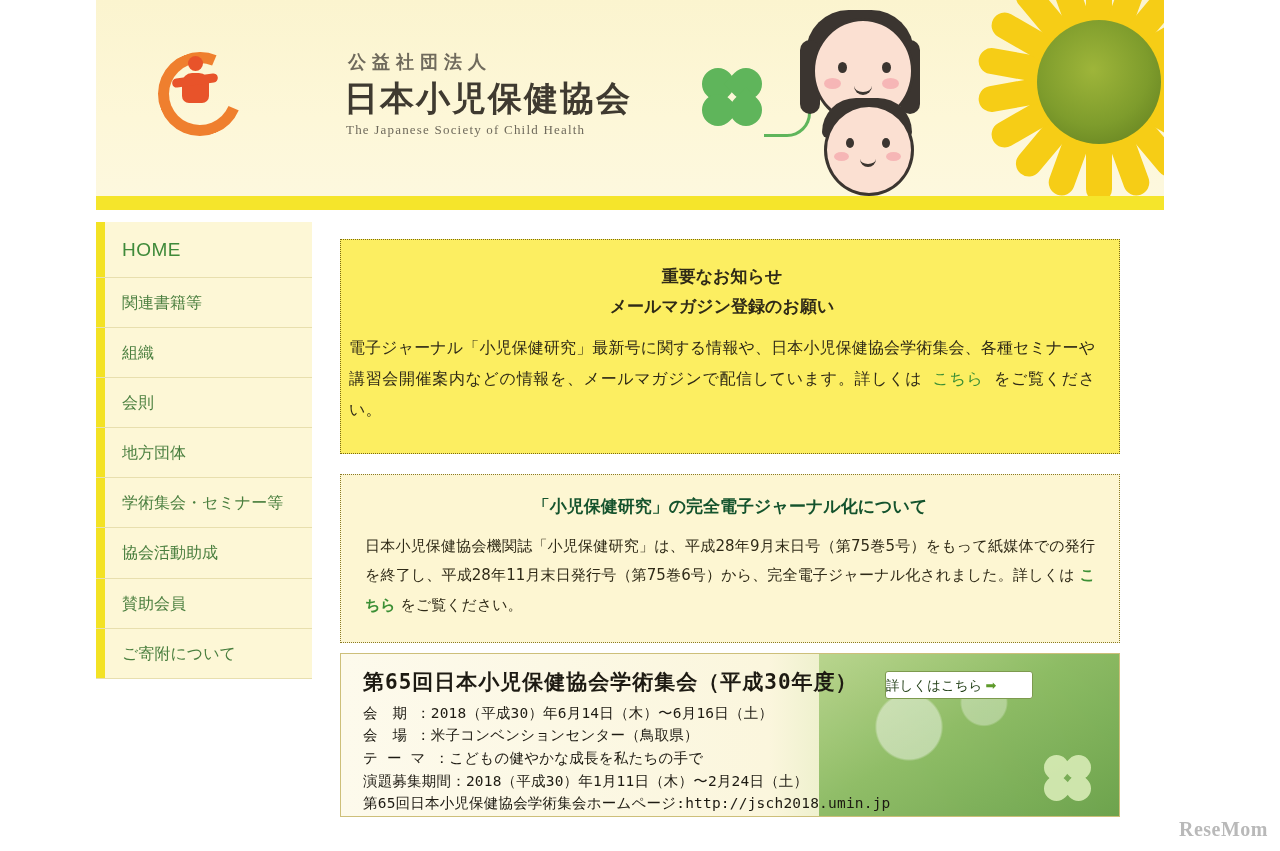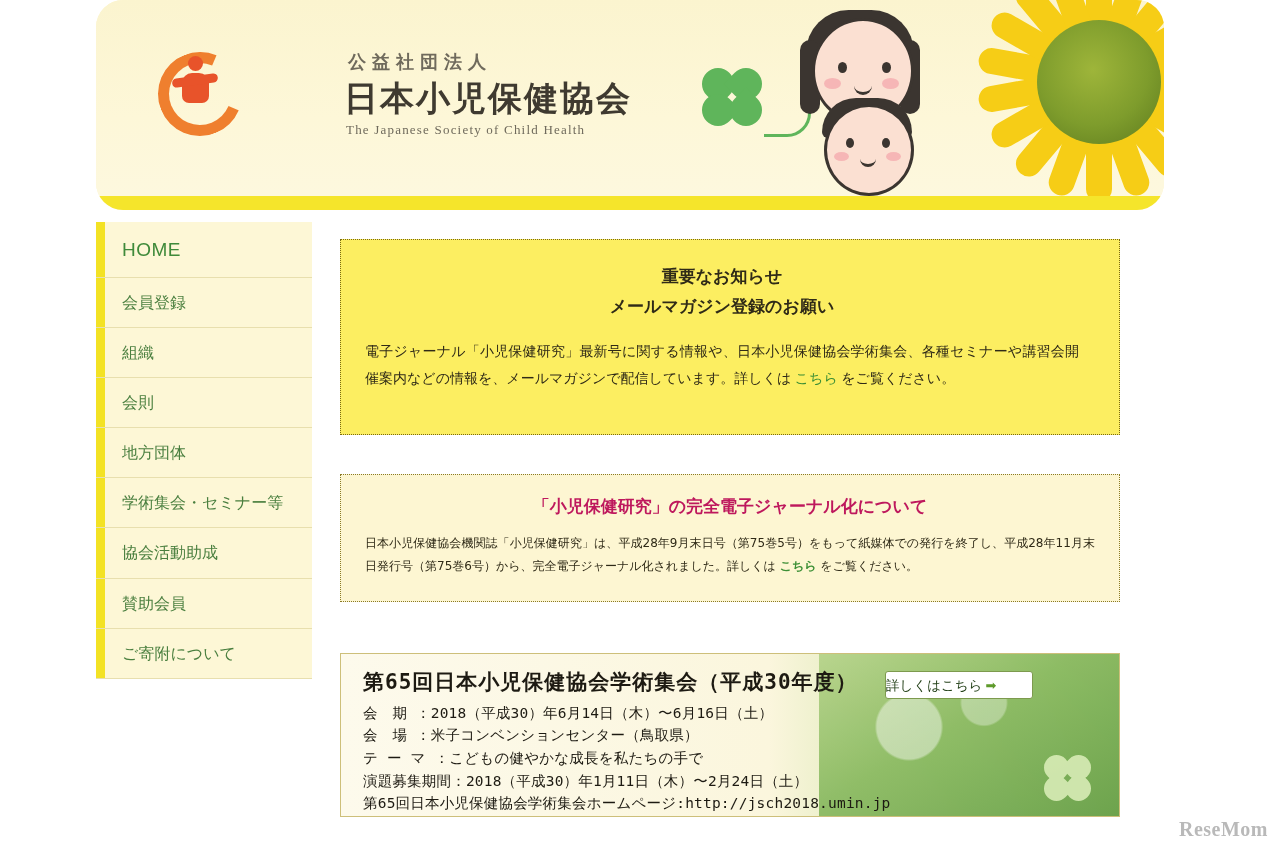"公益社団法人" .header { border-radius: 27px -> none }
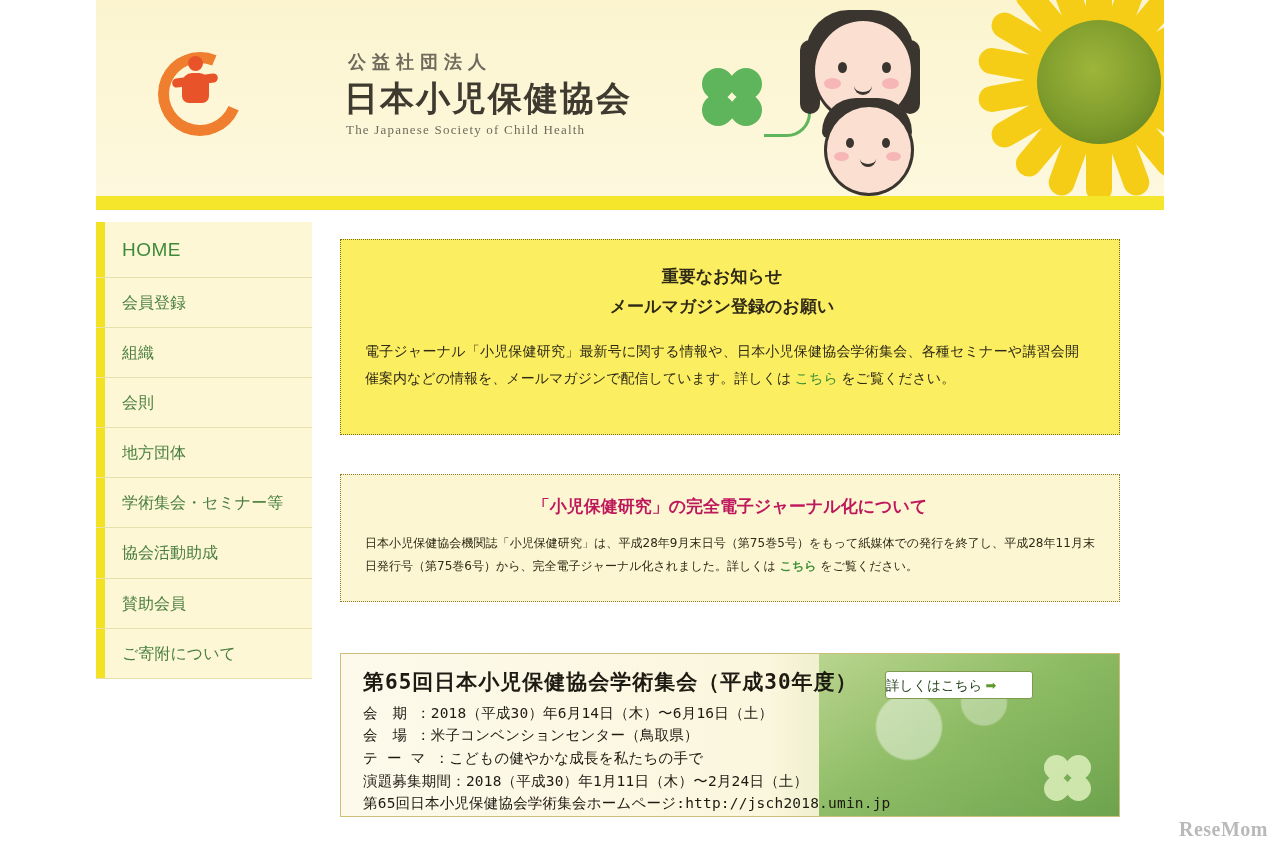"会員登録" a.nav-item { text: 会員登録 -> 関連書籍等 }
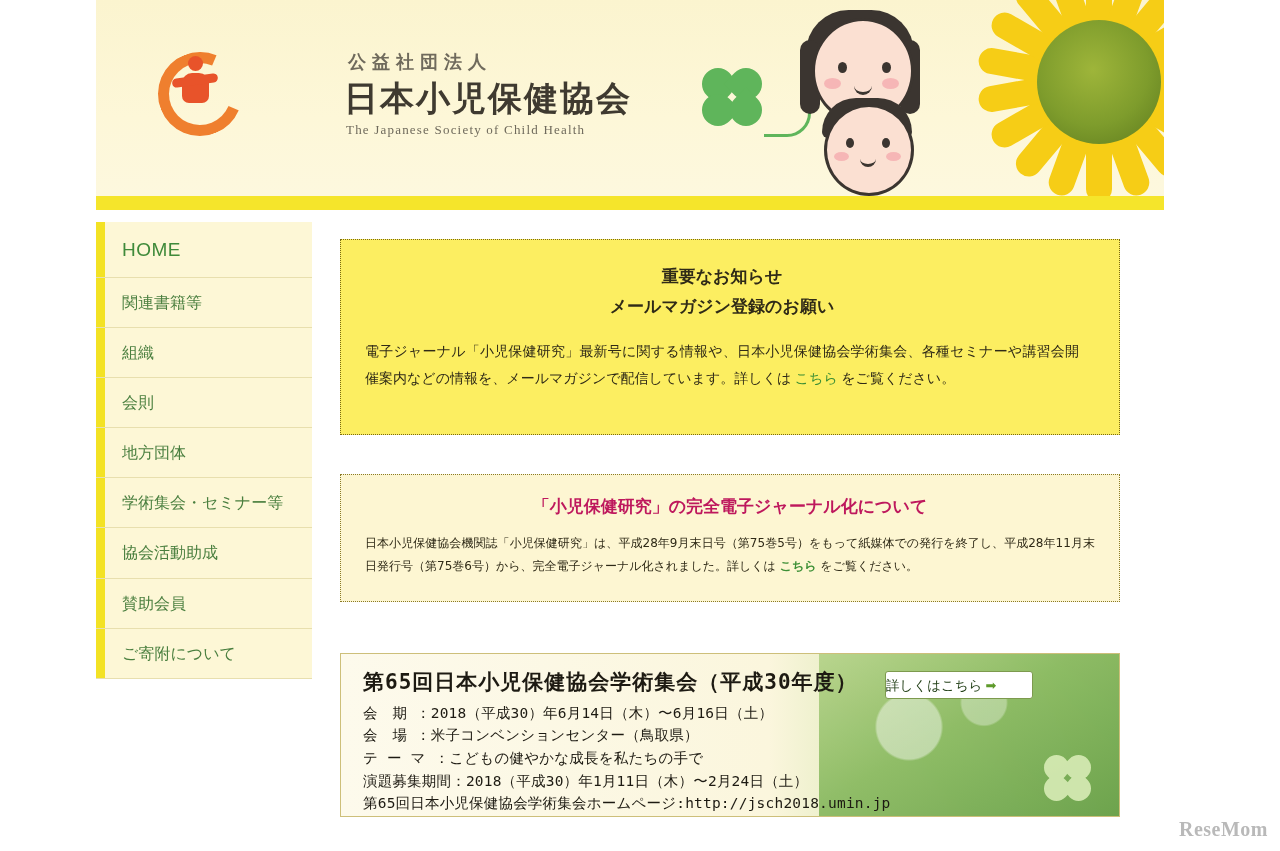"電子ジャーナル「小児保健研究」最新号に関する情報や、日本小児保健協会学術集会、各" .notice-body { font-family: Liberation Serif, serif -> Liberation Mono, monospace; font-size: 14px -> 16px; margin: 16px -> 0 }
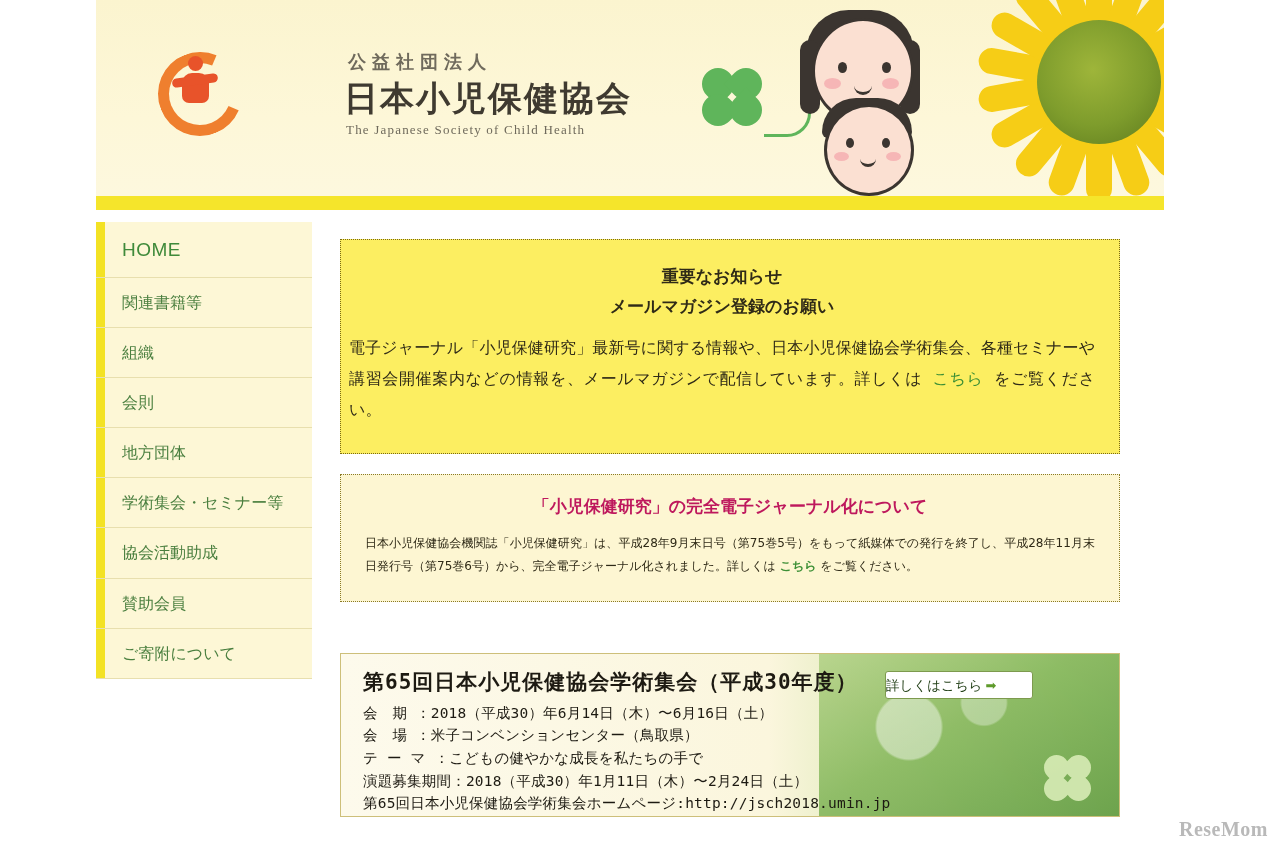"「小児保健研究」の完全電子ジャーナル化について" .journal-title { color: #be185d -> #14532d }
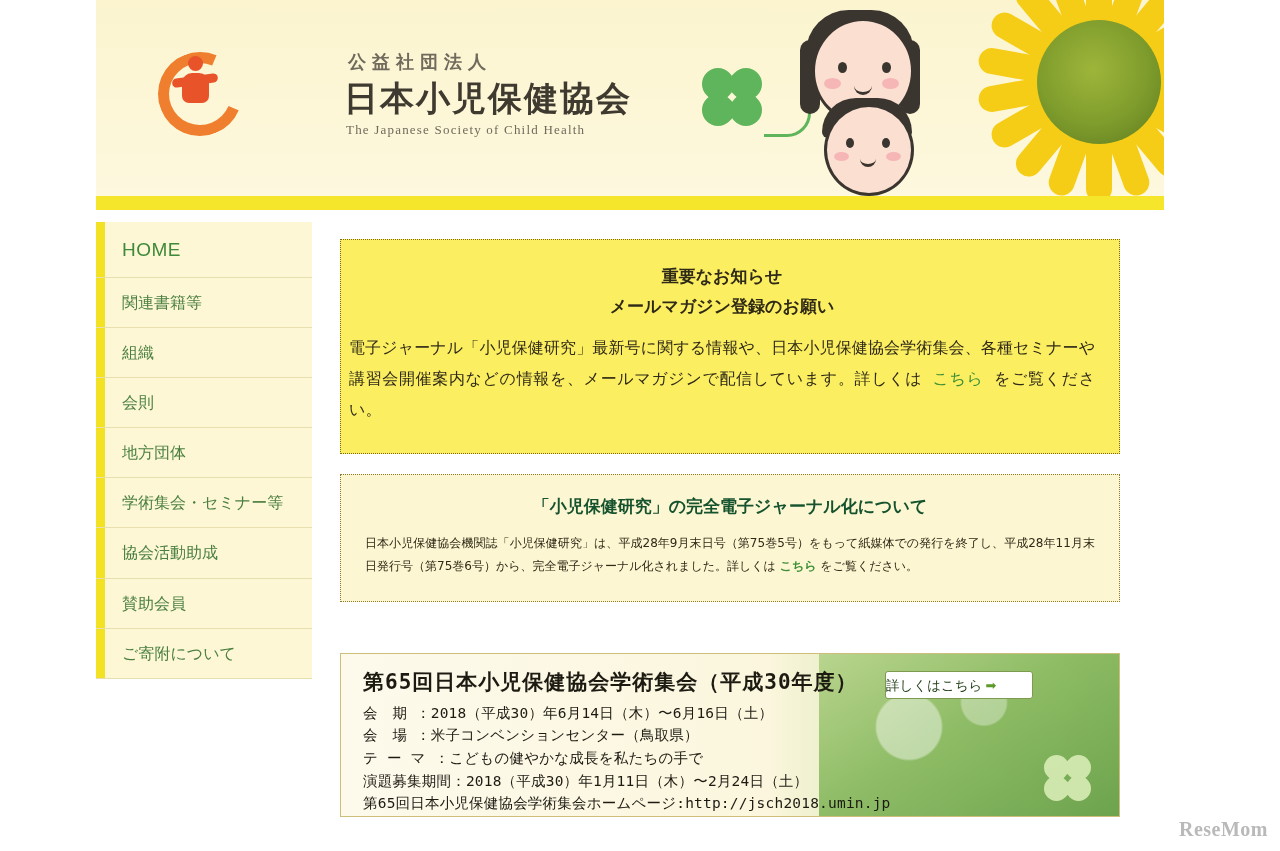"日本小児保健協会機関誌「小児保健研究」は、平成28年9月末日号（第75巻5号）を" .journal-body { font-size: 12px -> 15px }
